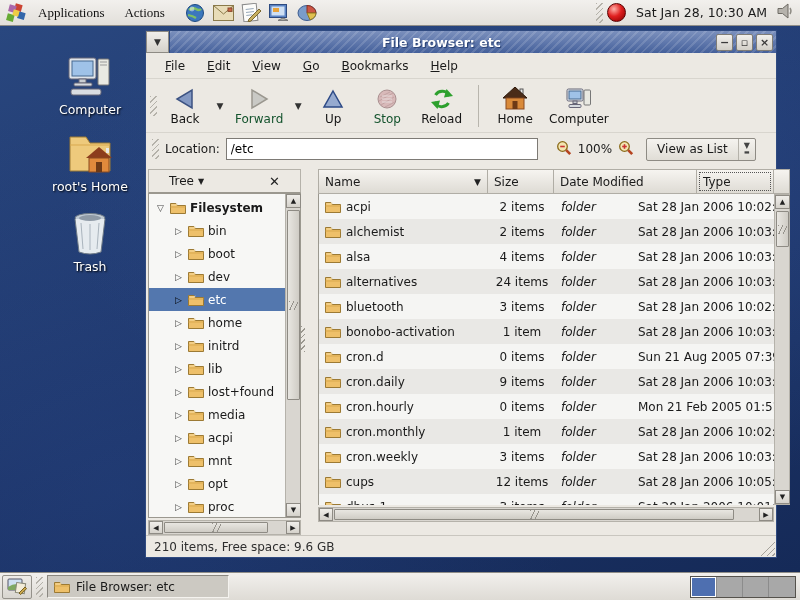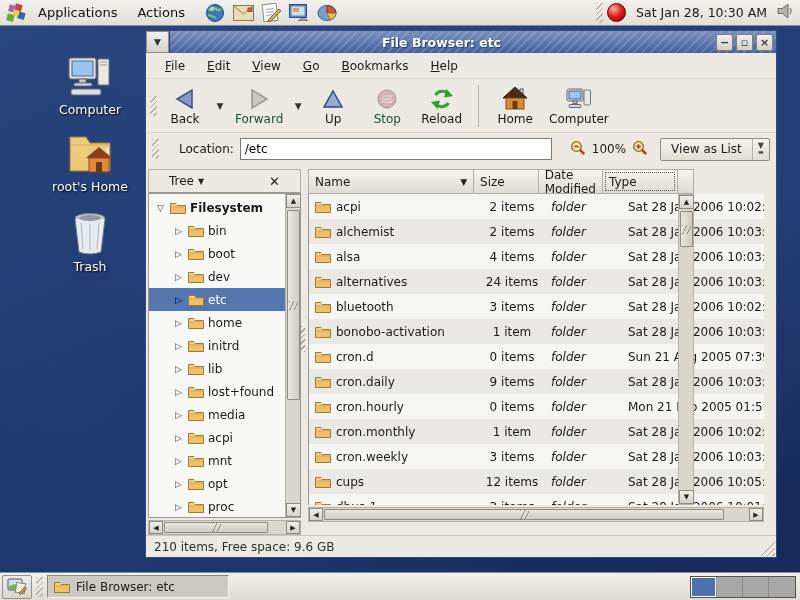"Applications" .pmenu { font-family: none -> Liberation Serif, serif }
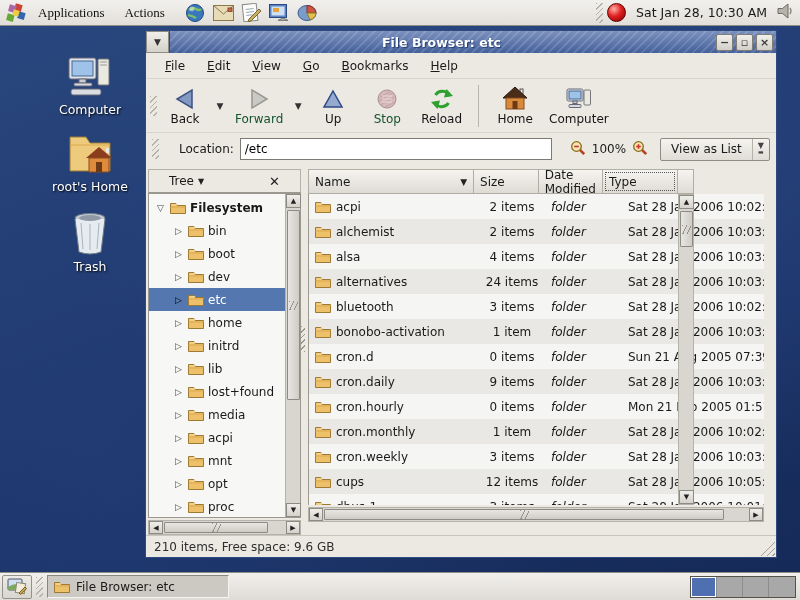"Location:" .loc-label { margin-left: 14px -> none }
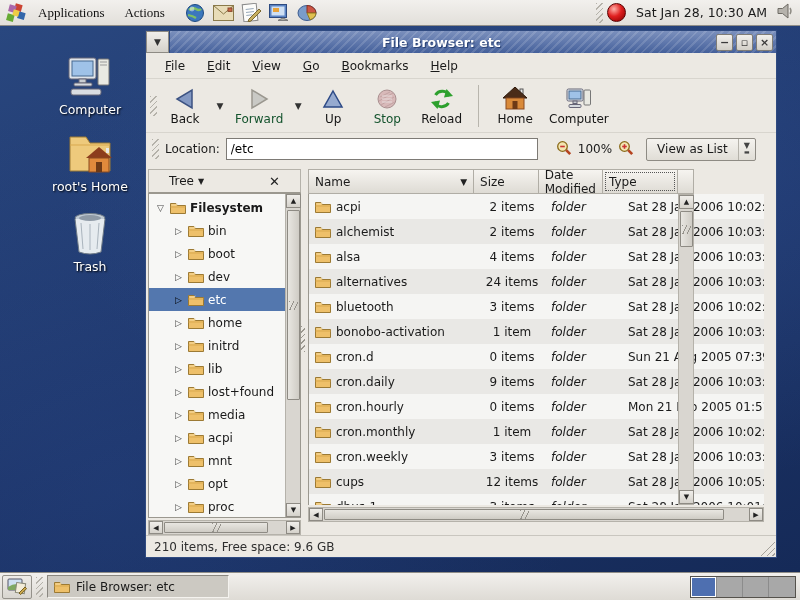"Name" .listpane { left: 162px -> 172px; width: 386px -> 472px }
